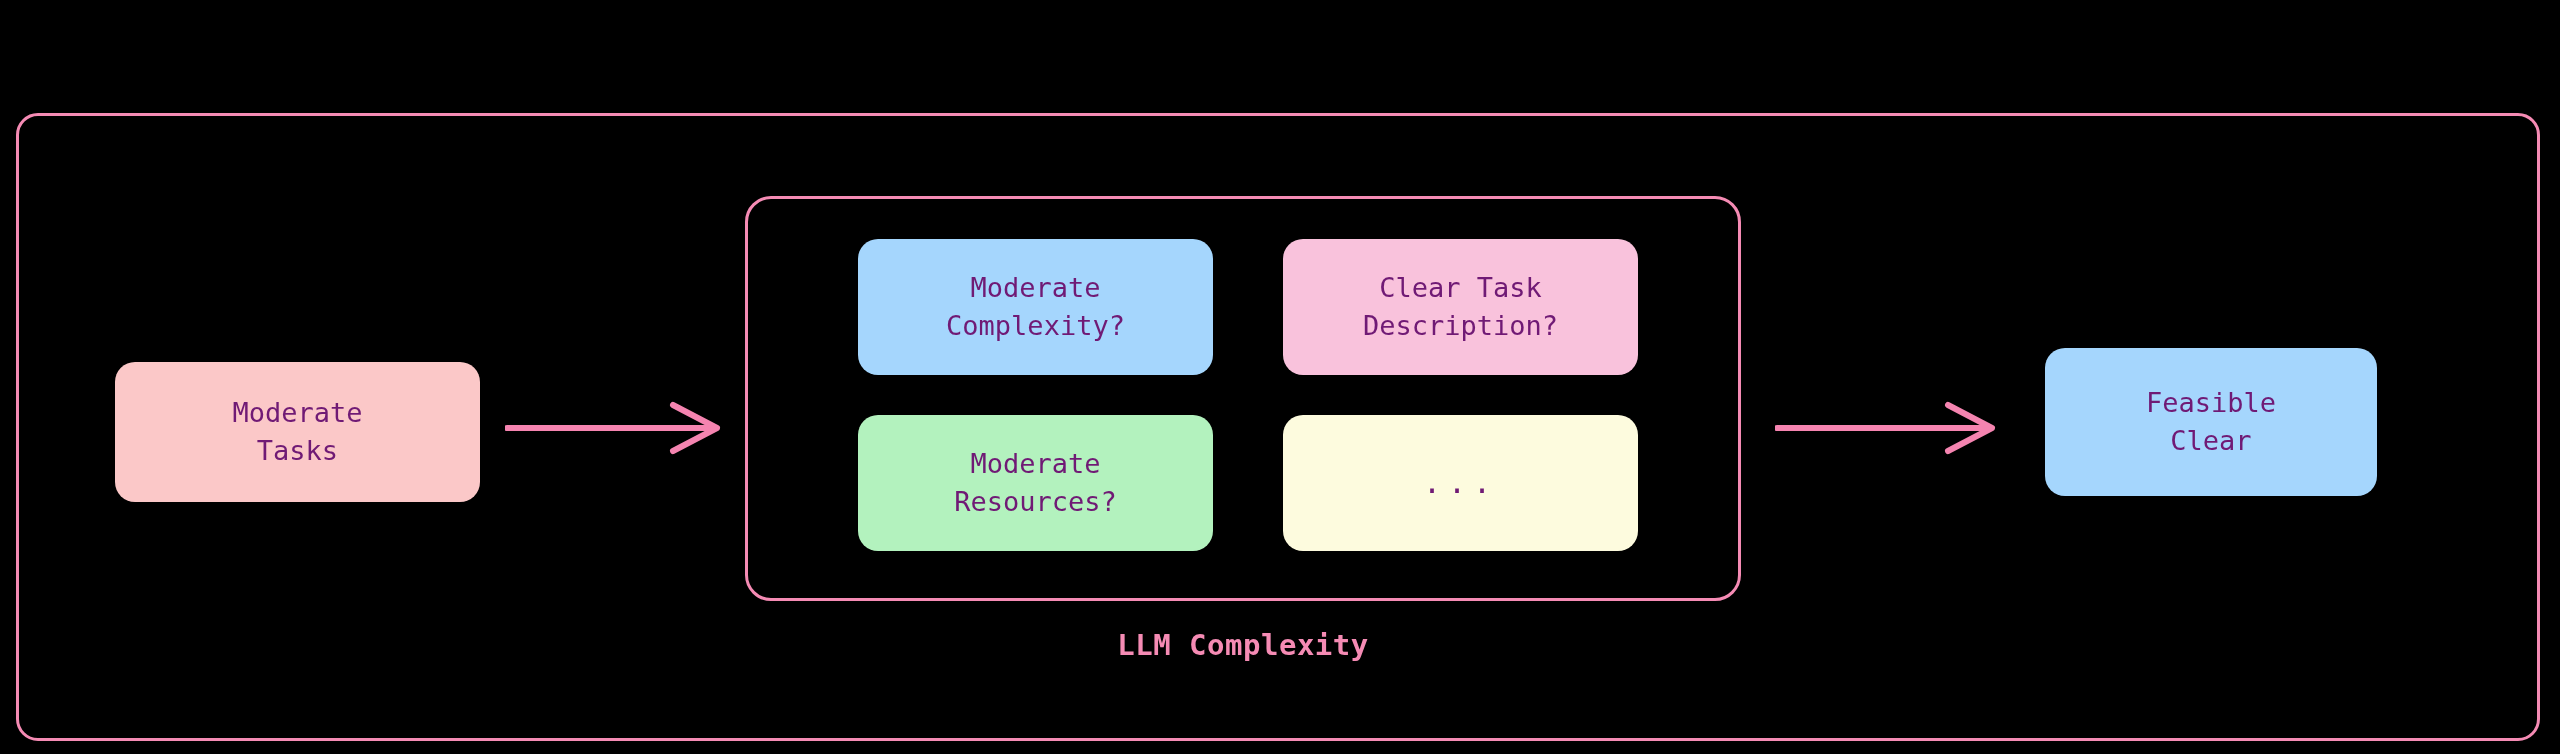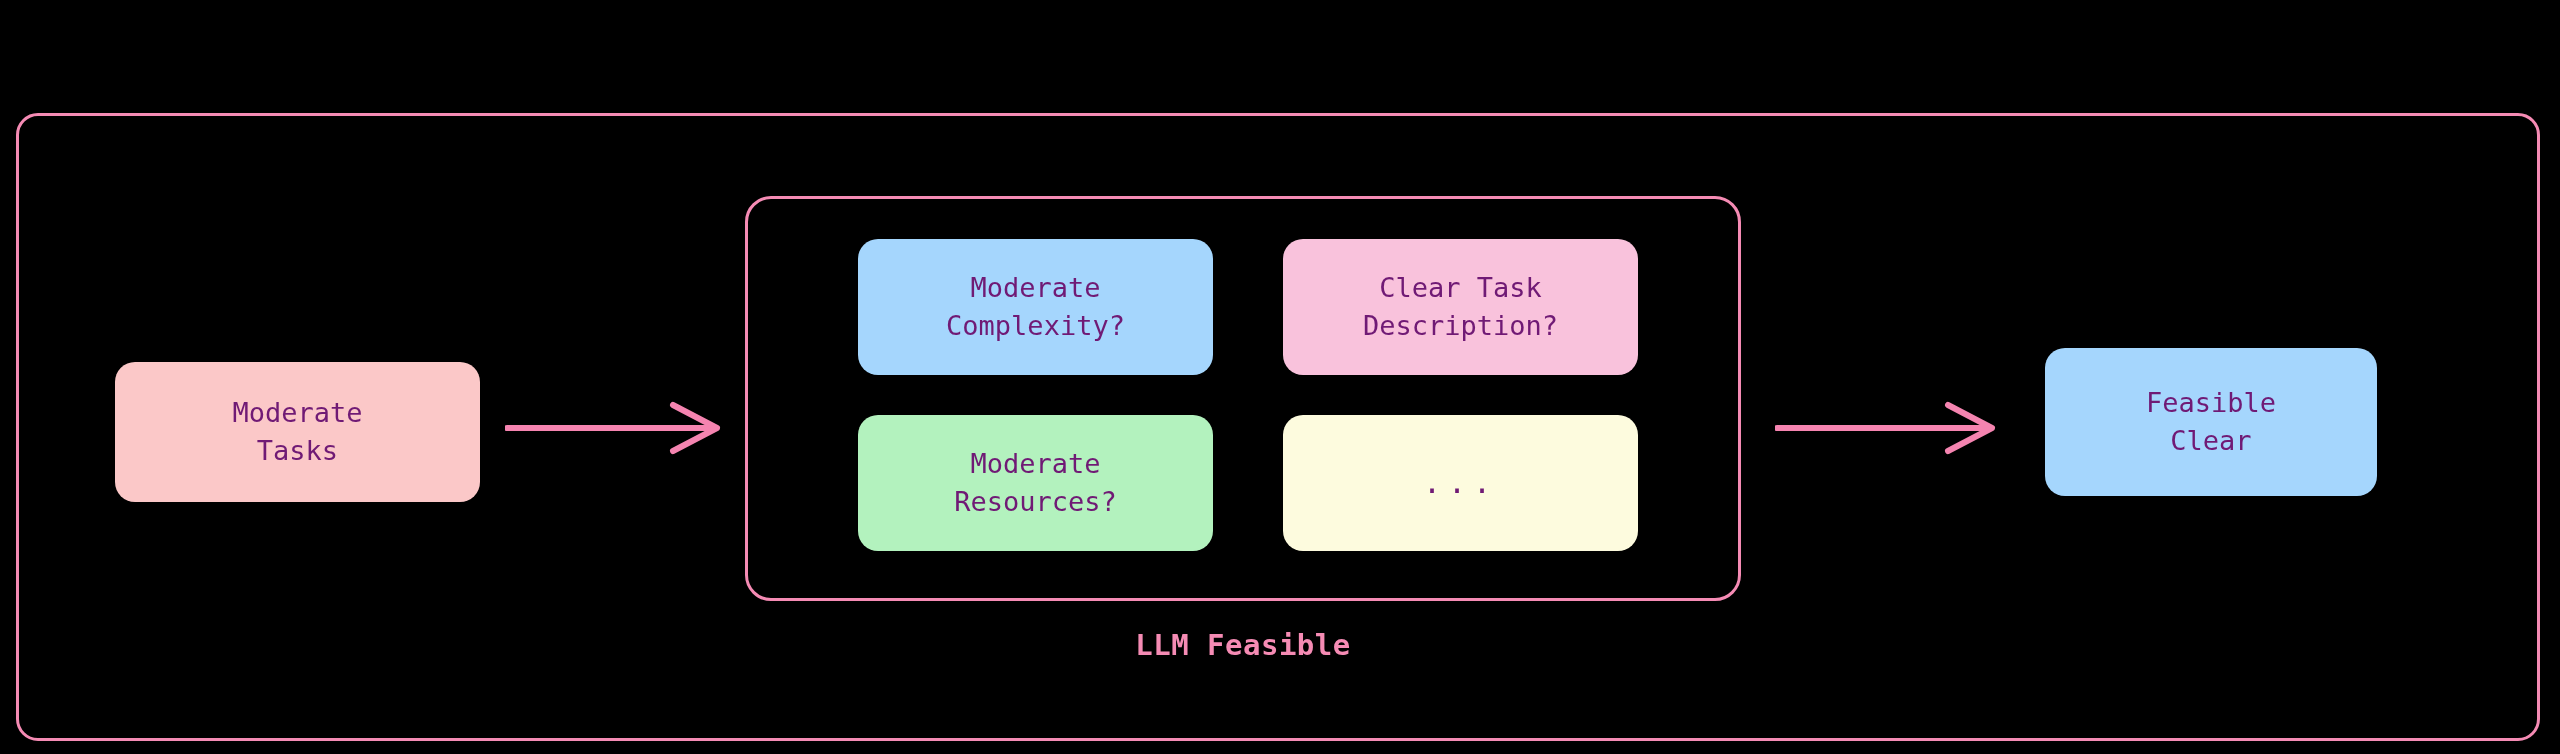"LLM Feasible" div.inner-label { text: Feasible -> Complexity }
